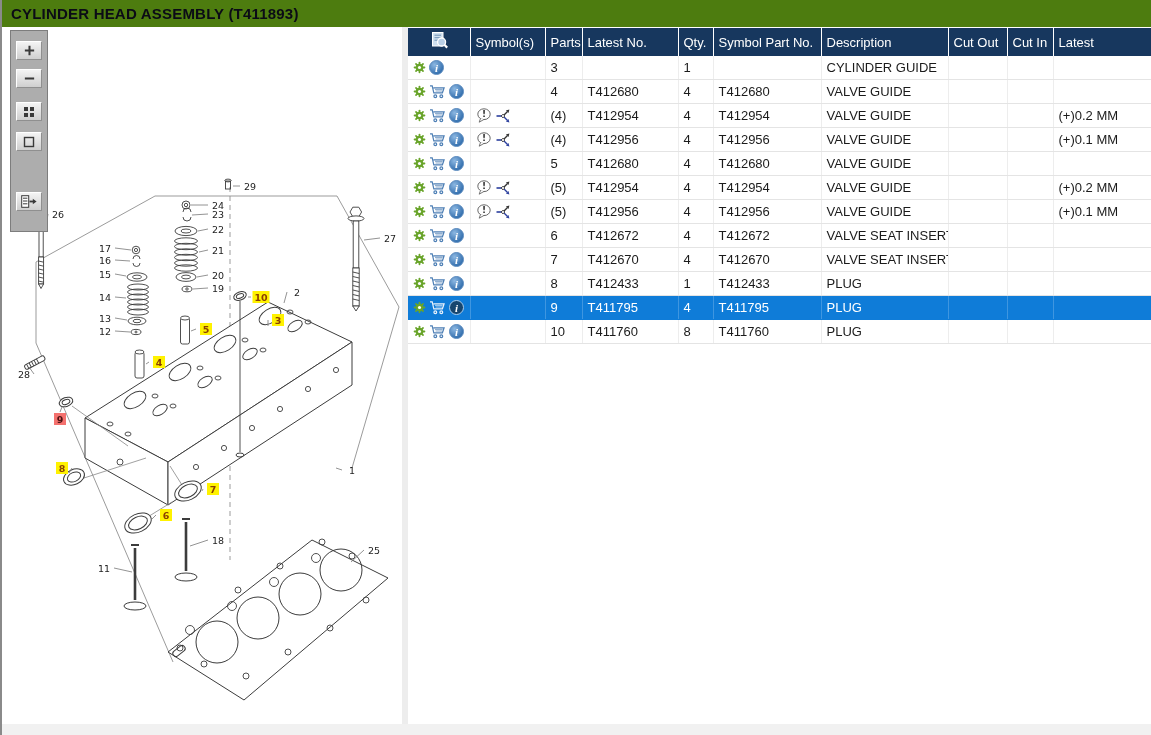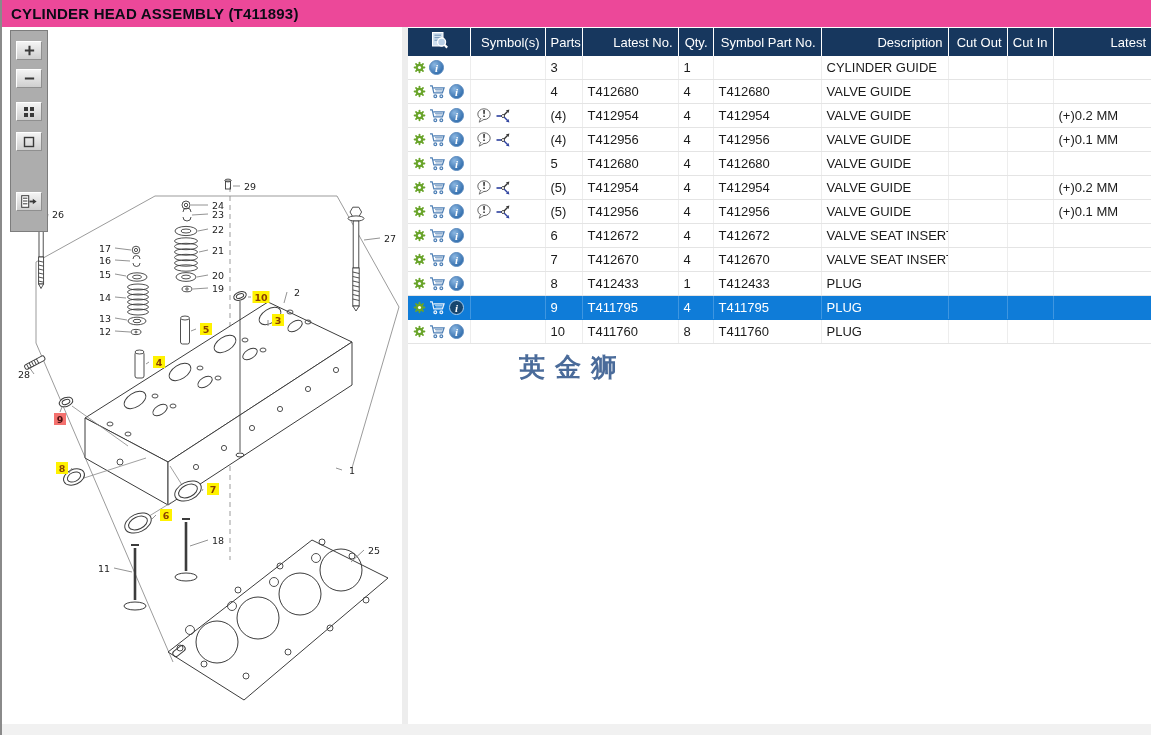"CYLINDER HEAD ASSEMBLY (T411893)" .titlebar { background: #ec4899 -> #4d7c0f }
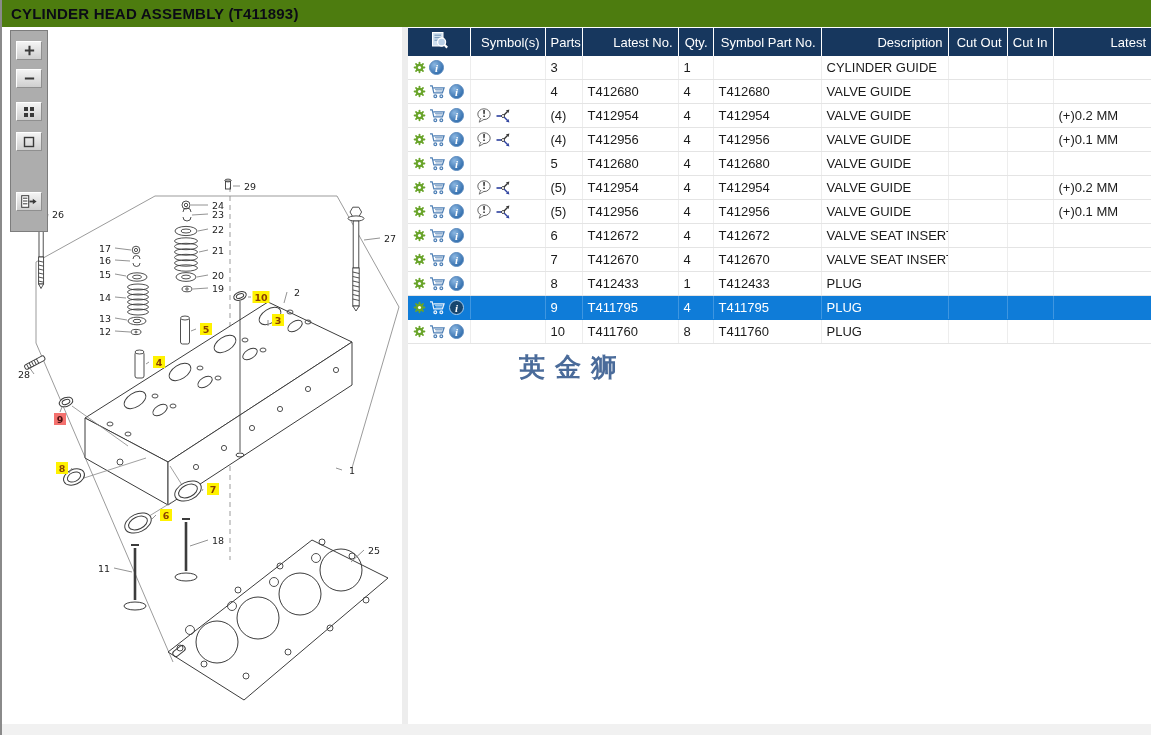"Symbol(s)" table.parts th { text-align: right -> left }
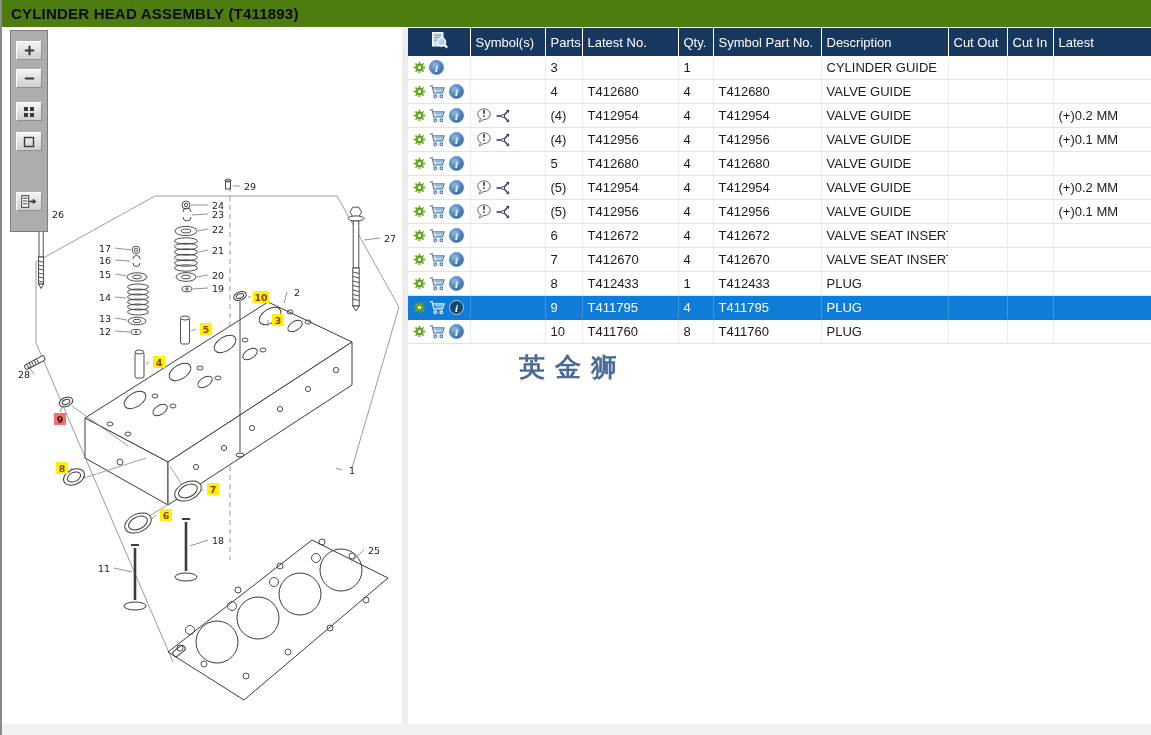"英金狮" div.watermark { html: <div>英金狮</div> -> none }
